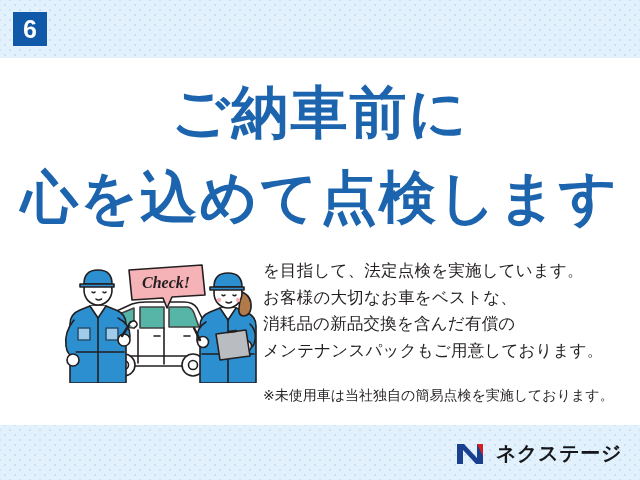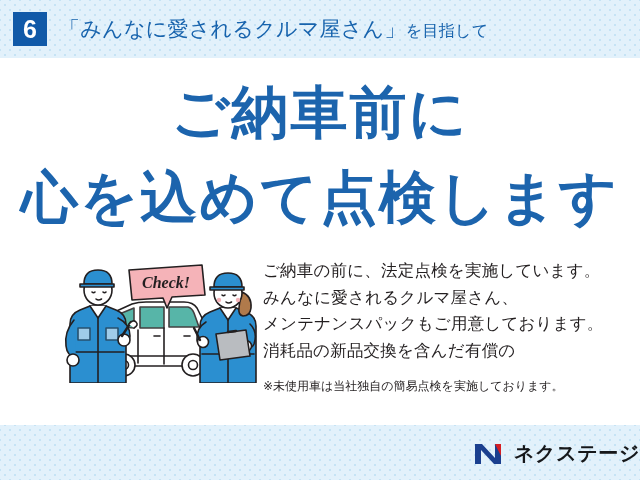"「みんなに愛されるクルマ屋さん」" div.header-text { html: <div> <span>「みんなに愛されるクルマ屋さん」</span> <span>を目指して</span> </div> -> none }
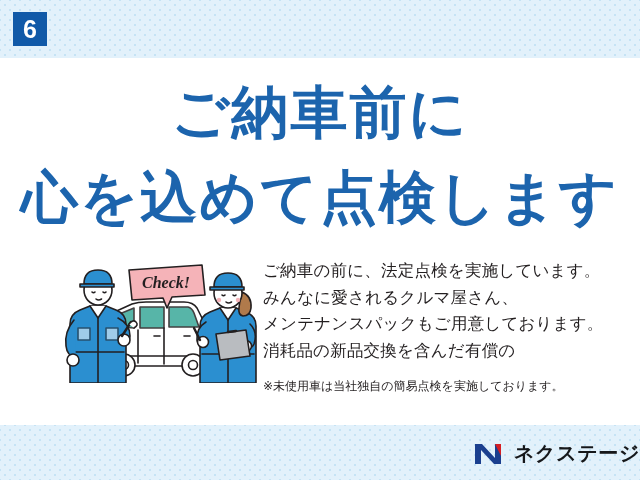"ご納車の前に、法定点検を実施しています。" span.line { text: ご納車の前に -> を目指して }
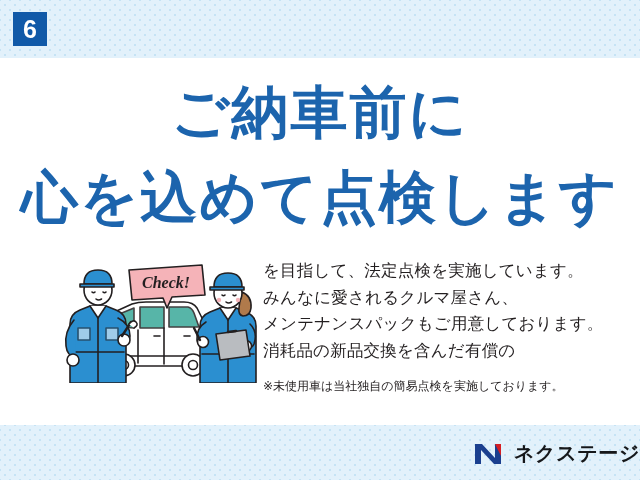"みんなに愛されるクルマ屋さん、" span.line { text: みんなに愛されるクルマ屋さん -> お客様の大切なお車をベストな }
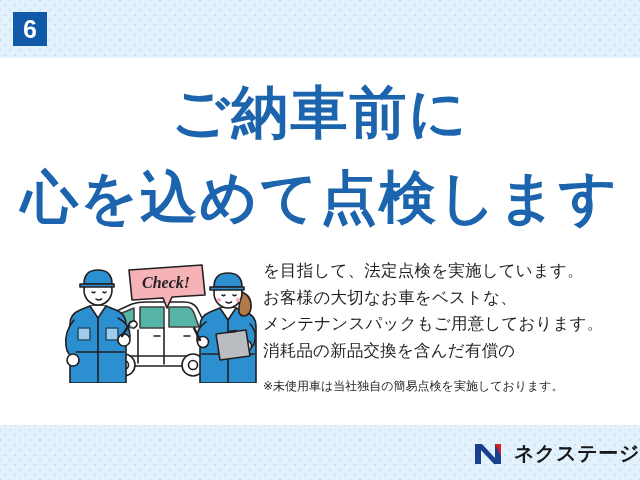"メンテナンスパックもご用意しております。" span.line { order: before "消耗品の新品交換を含んだ有償の" -> after "消耗品の新品交換を含んだ有償の" }
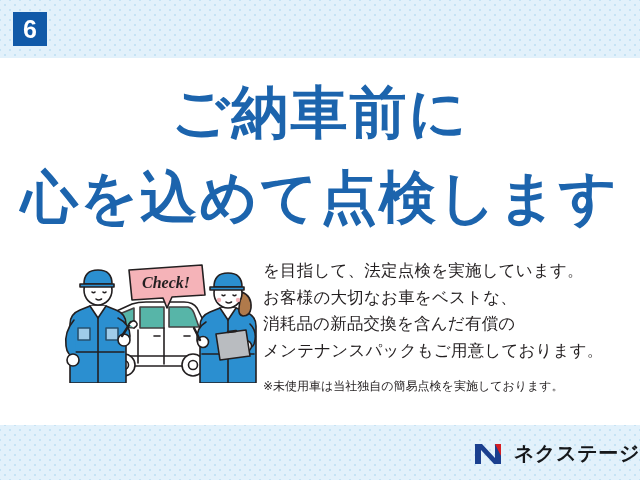"※未使用車は当社独自の簡易点検を実施しております。" .body-note { font-size: 12px -> 14px; margin-top: 13px -> 20px }
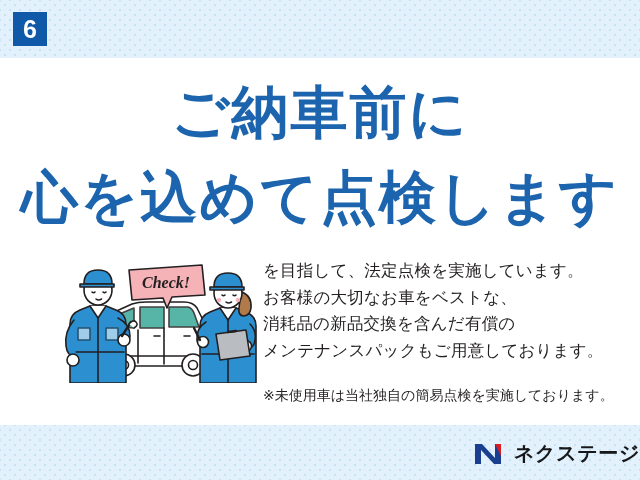"ネクステージ" .footer { padding-right: none -> 18px }
